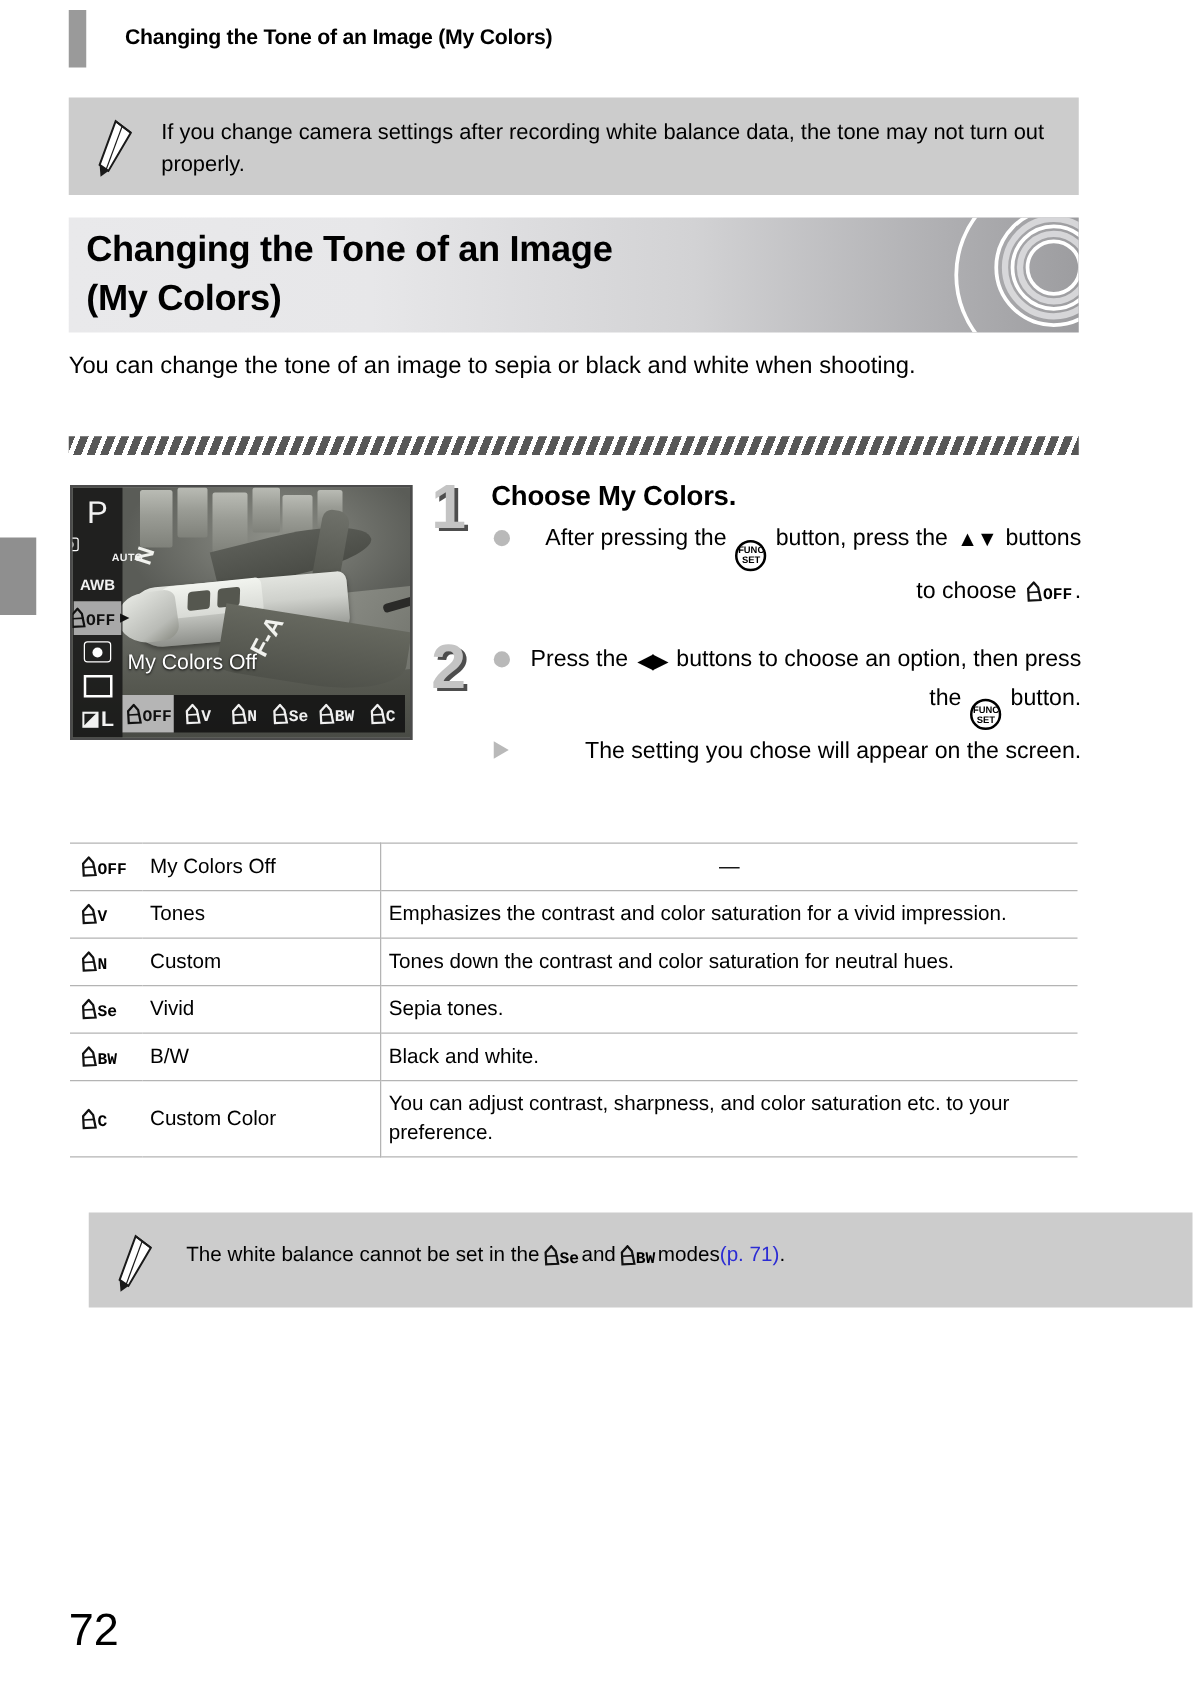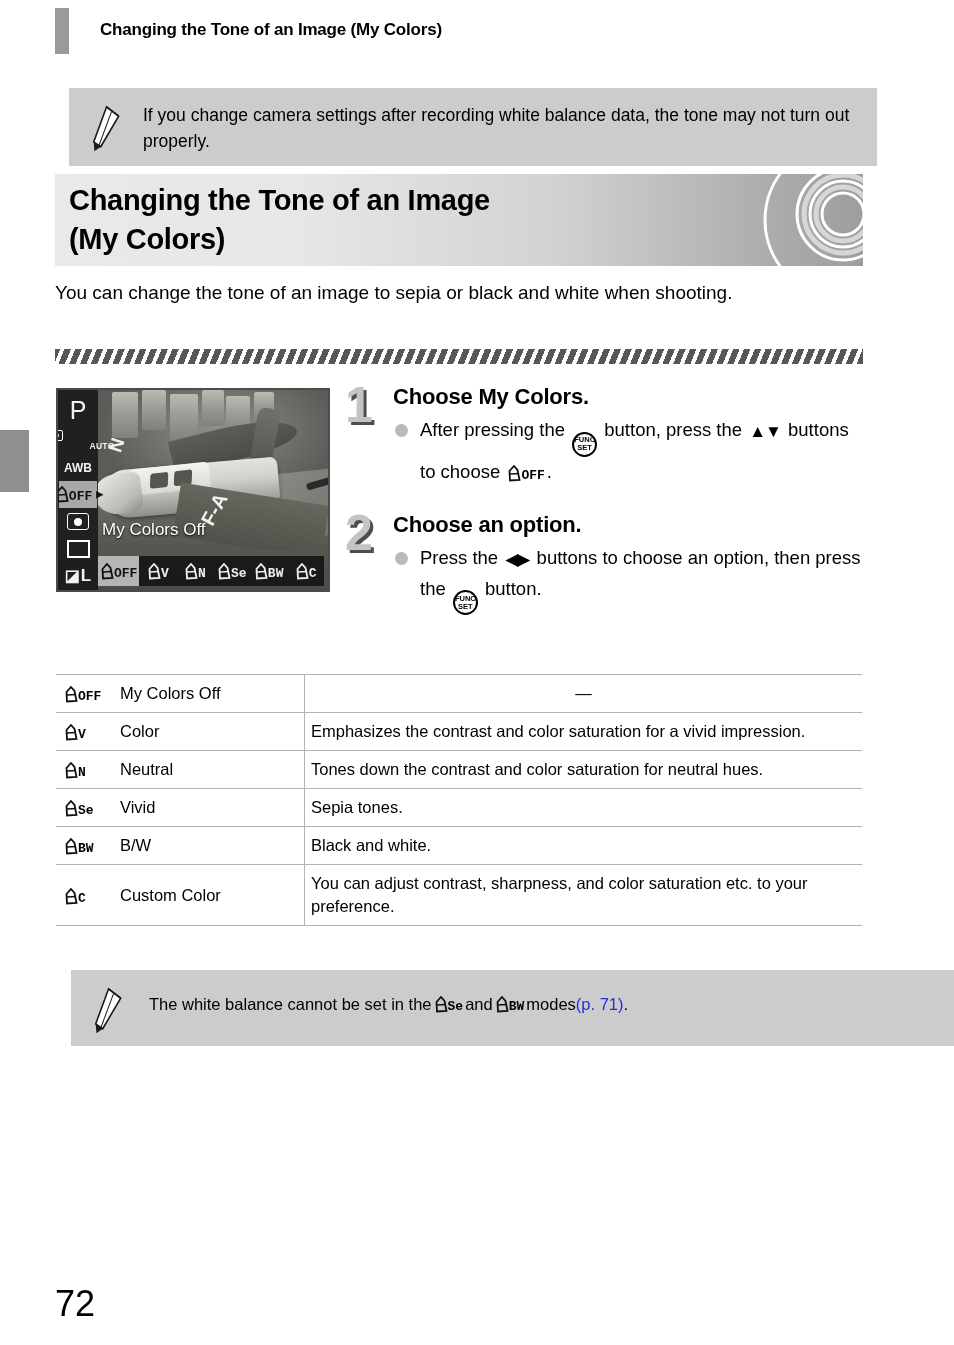"If you change camera settings" .note-top { margin-left: 14px -> none; top: 88px -> 78px }
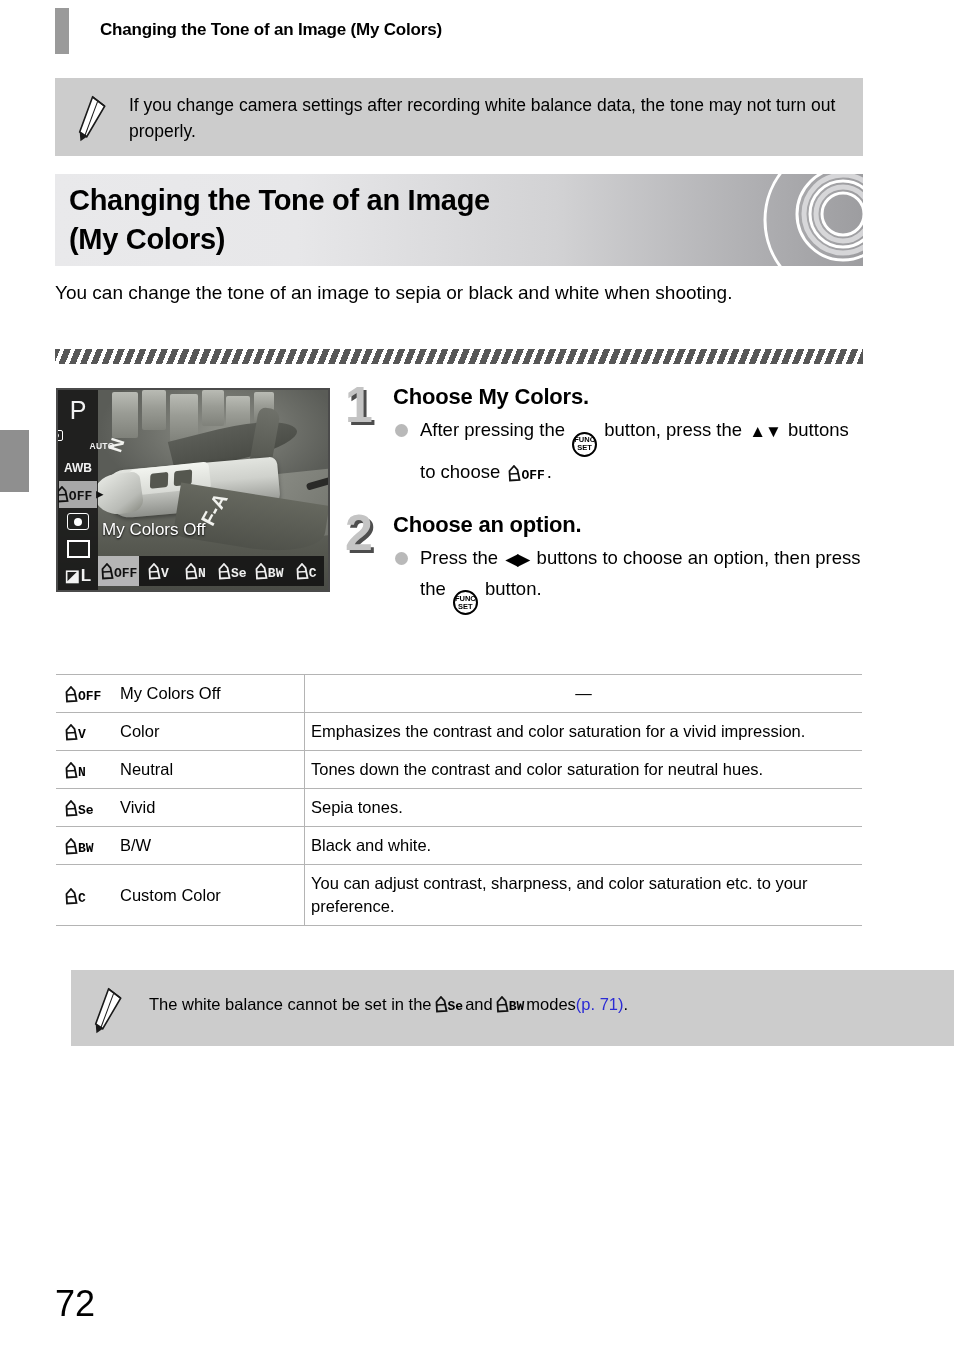"After pressing the" .bullet-line { text-align: none -> right }
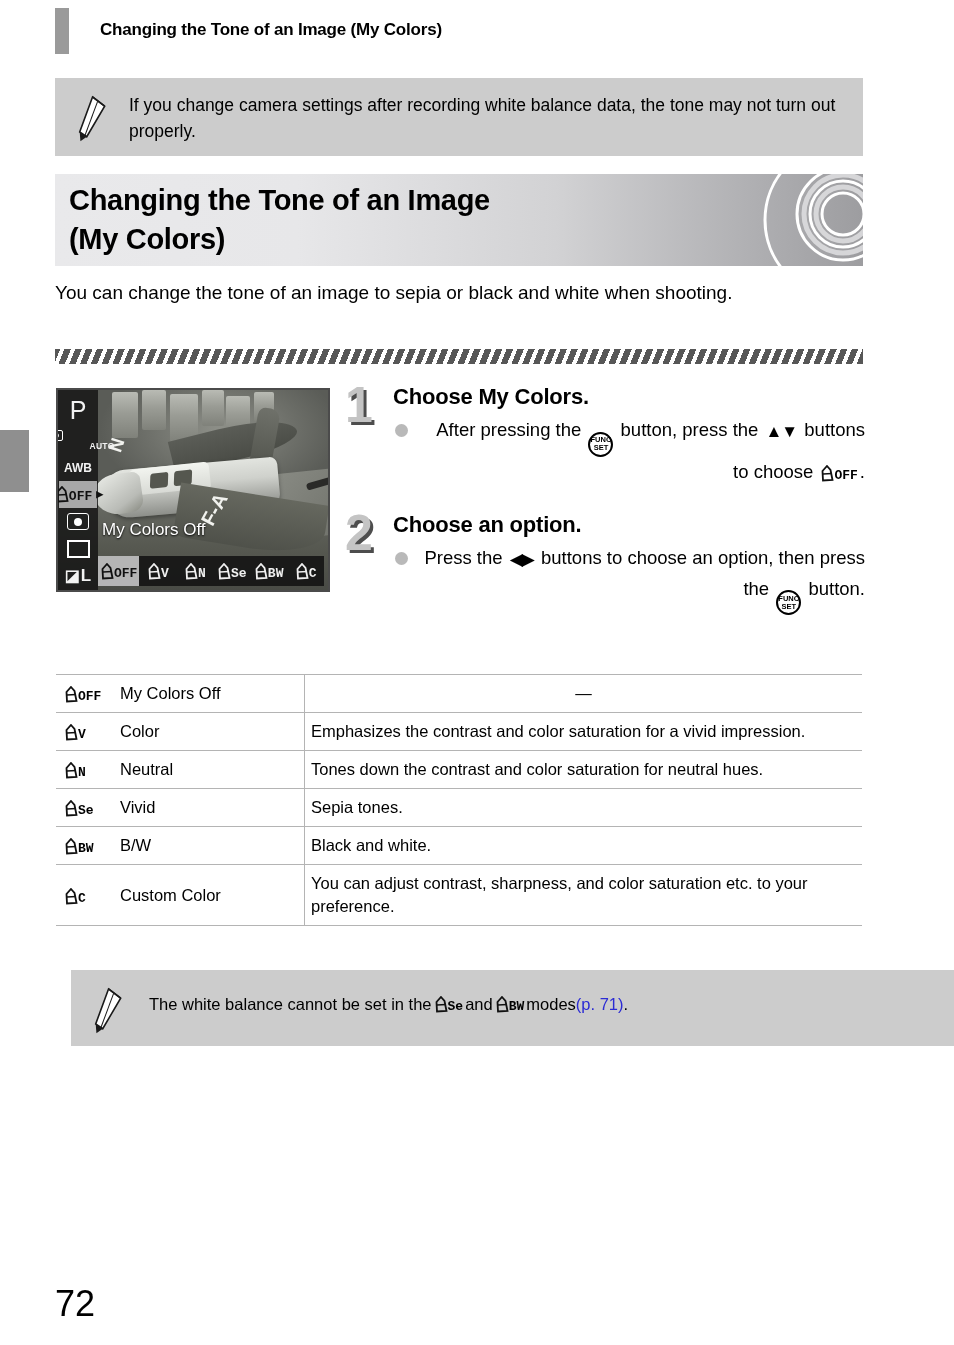"Choose an option." div.step-title { html: <div>Choose an option.</div> -> none }
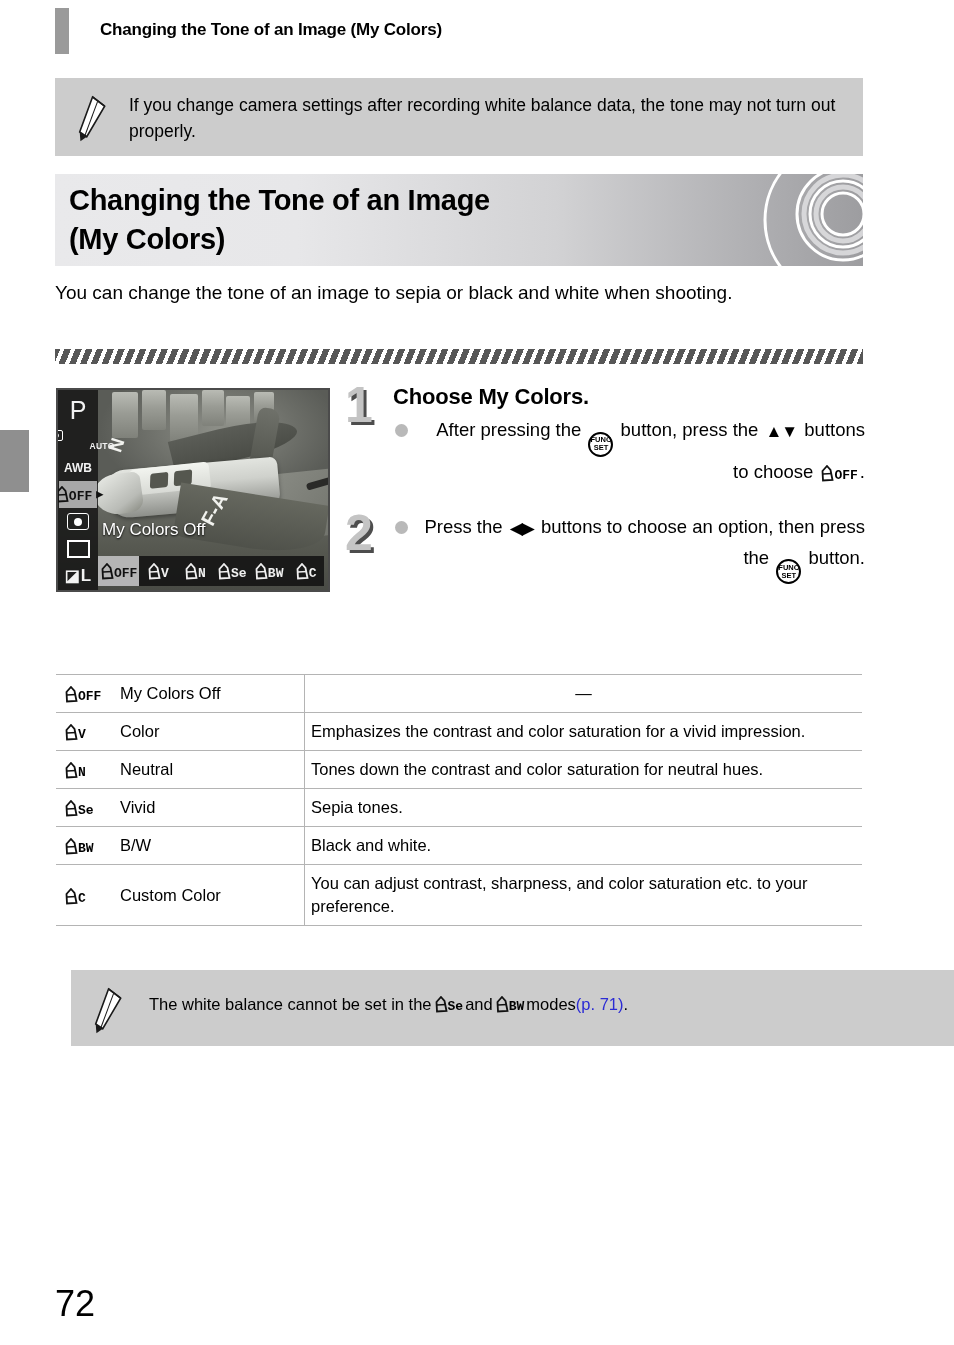"The setting you chose will" div.bullet-line { html: none -> <div> <span></span> <span>The setting you chose will appear on the screen.</span> </div> }
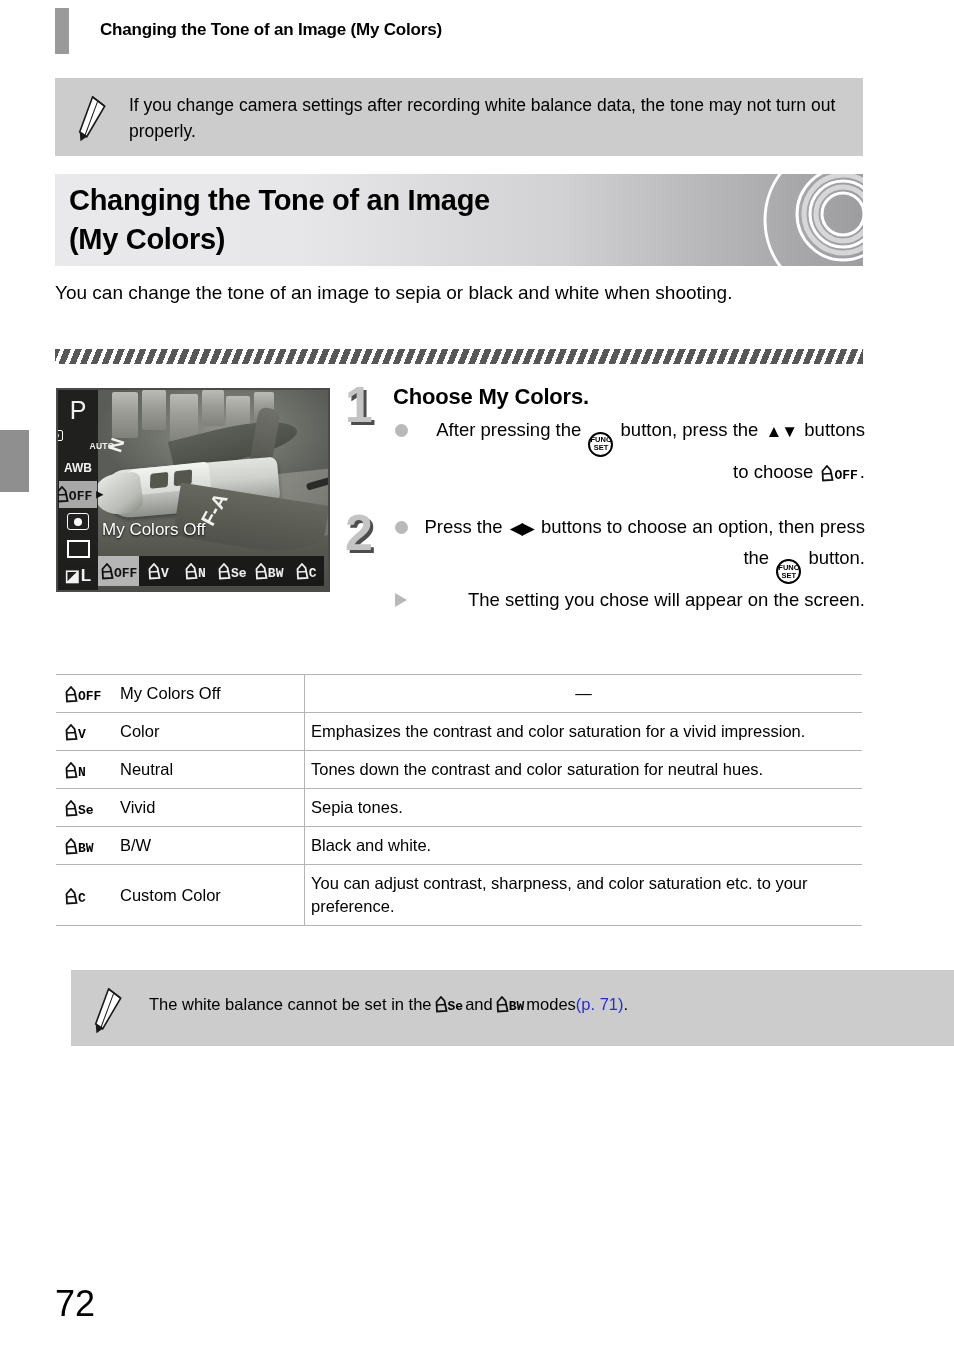"Color" td.c-name { text: Color -> Tones }
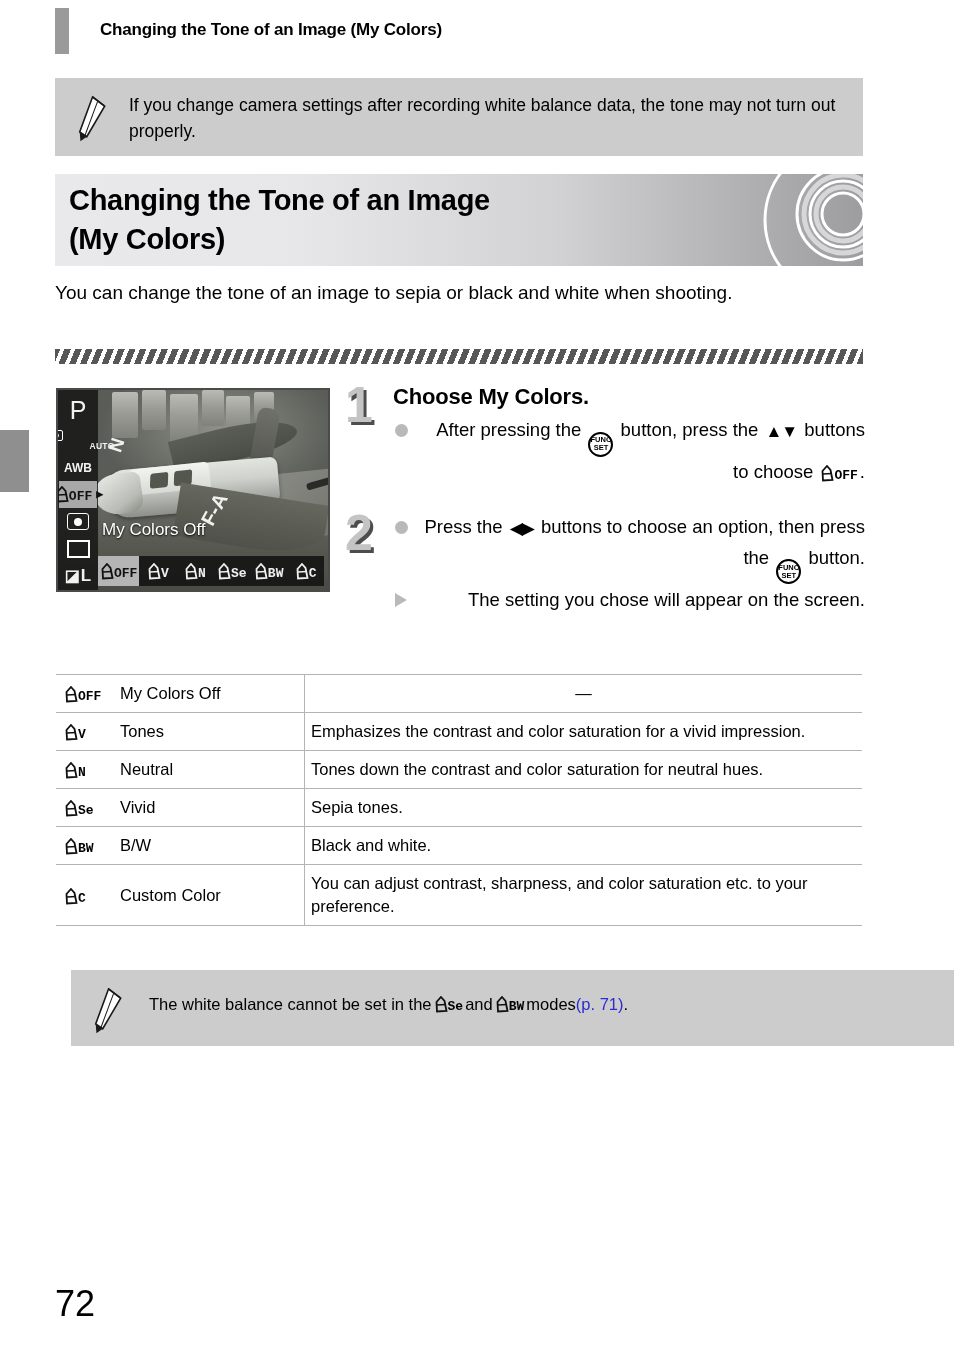"Neutral" td.c-name { text: Neutral -> Custom }
